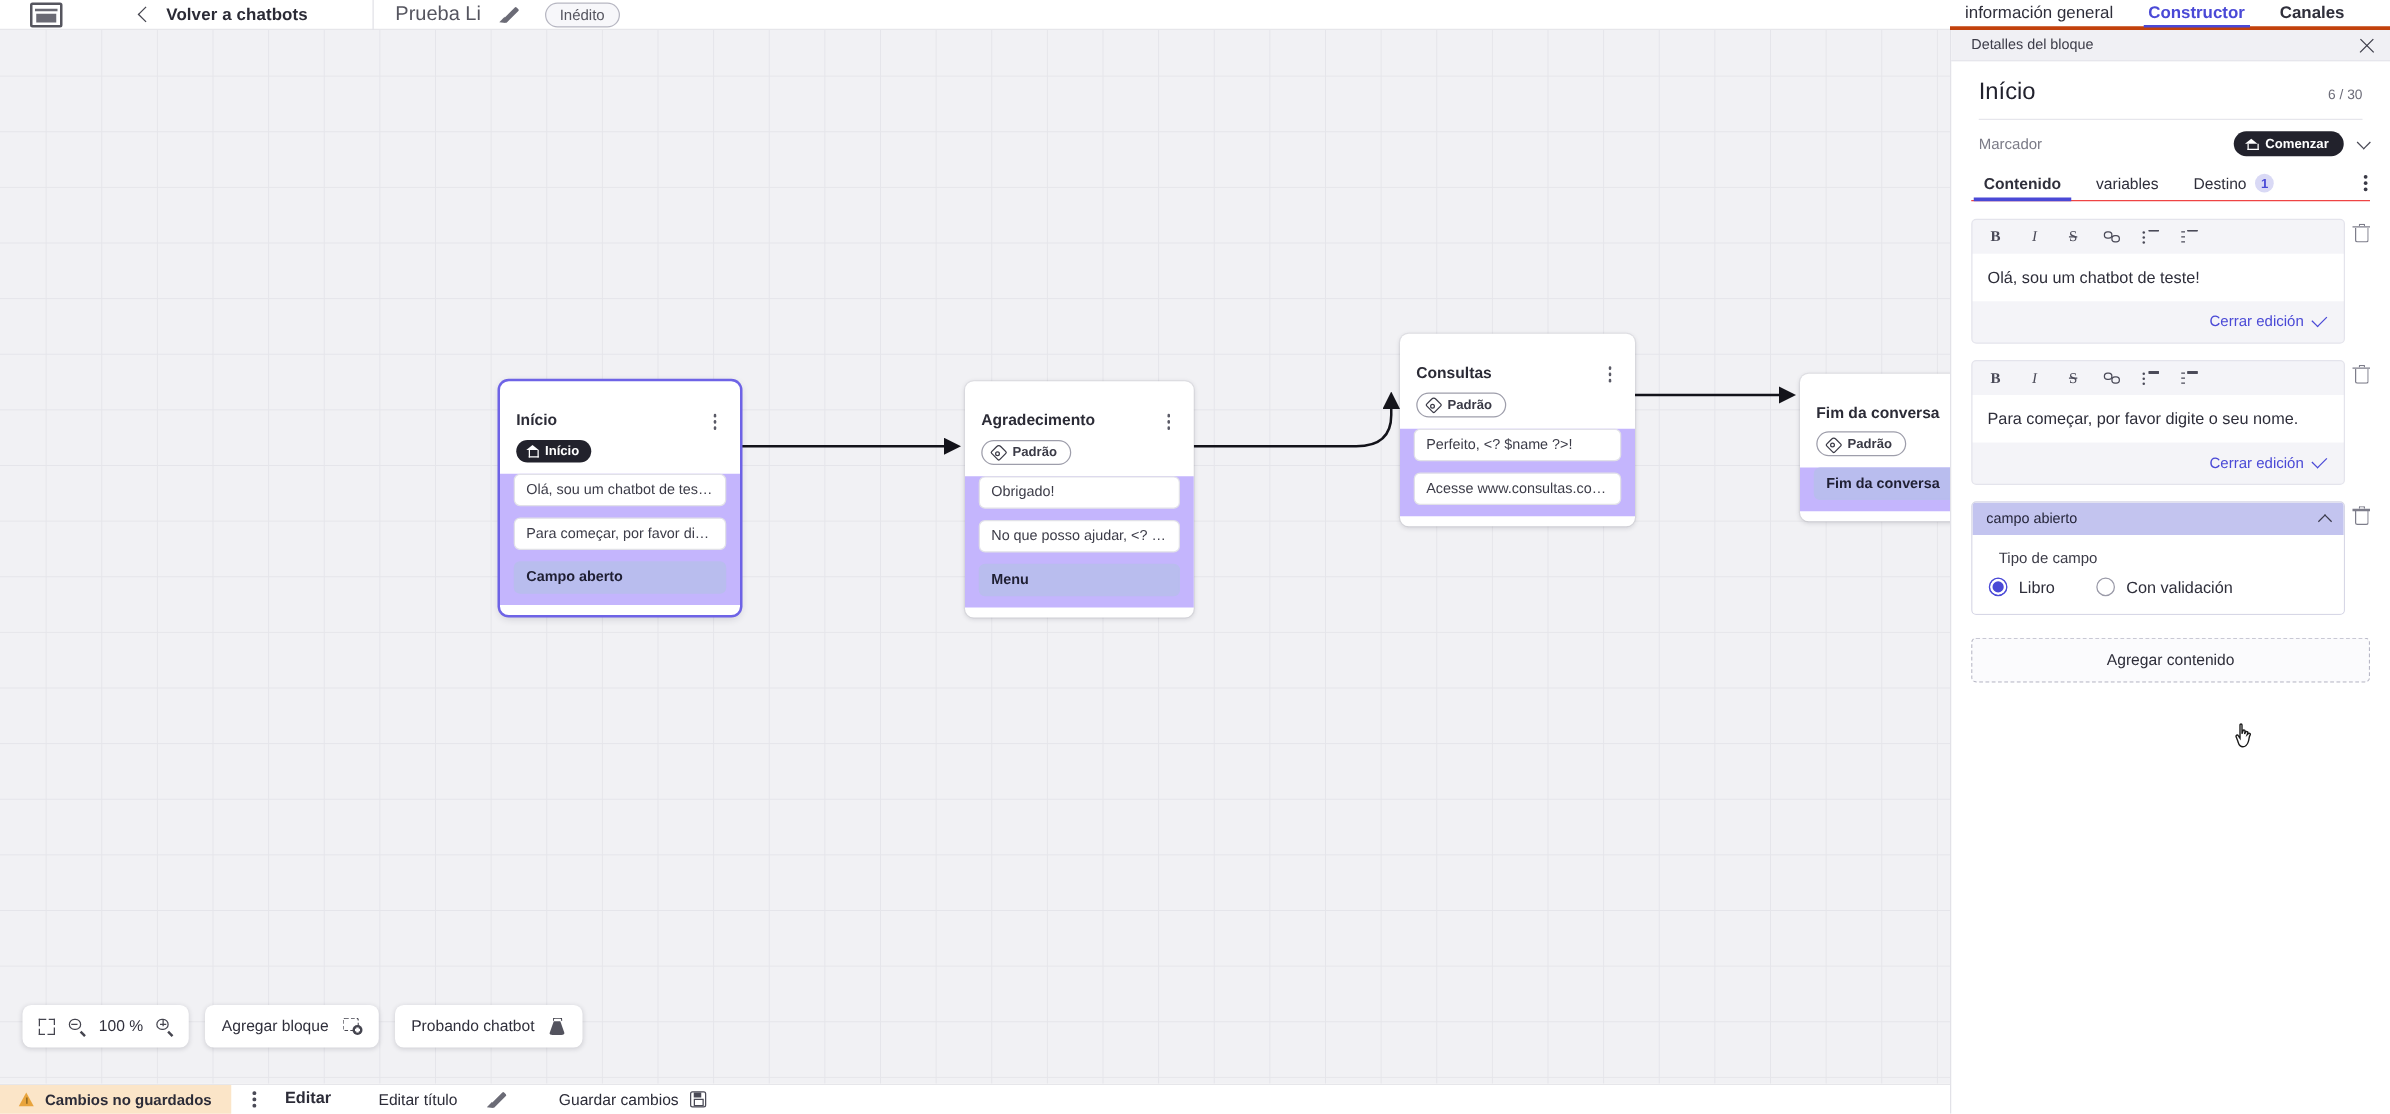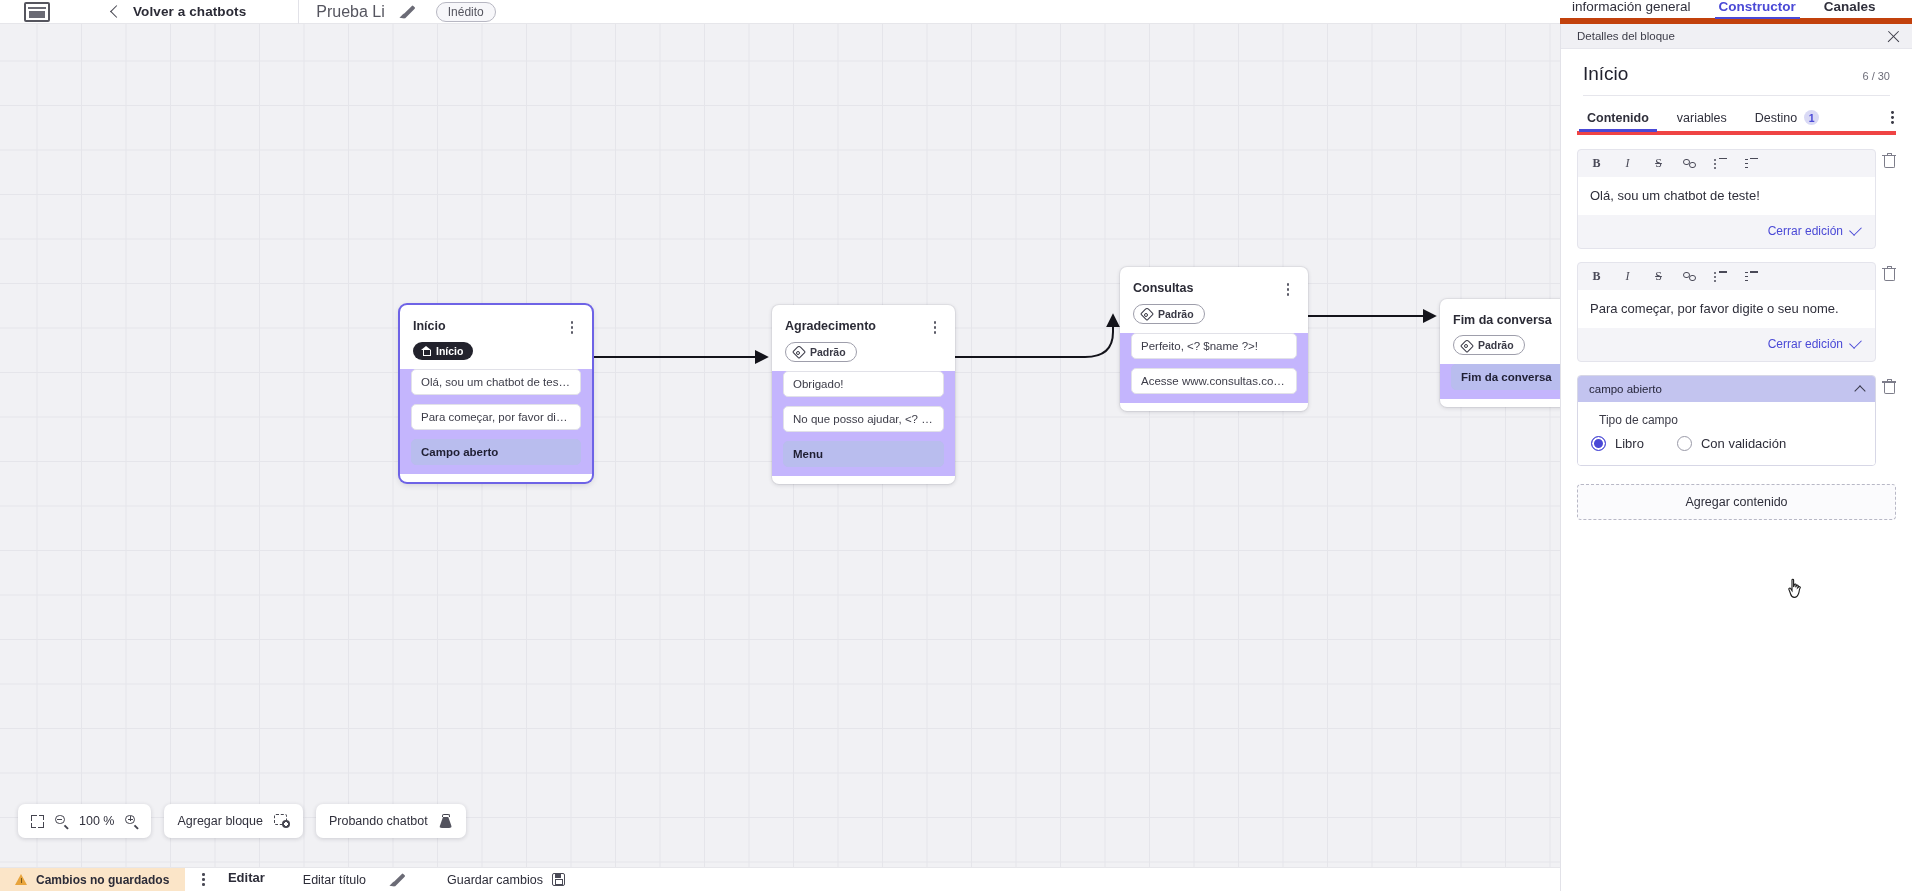"información general" #rtabs { border-bottom: 6px solid #c2410c -> 3px solid #c2410c }
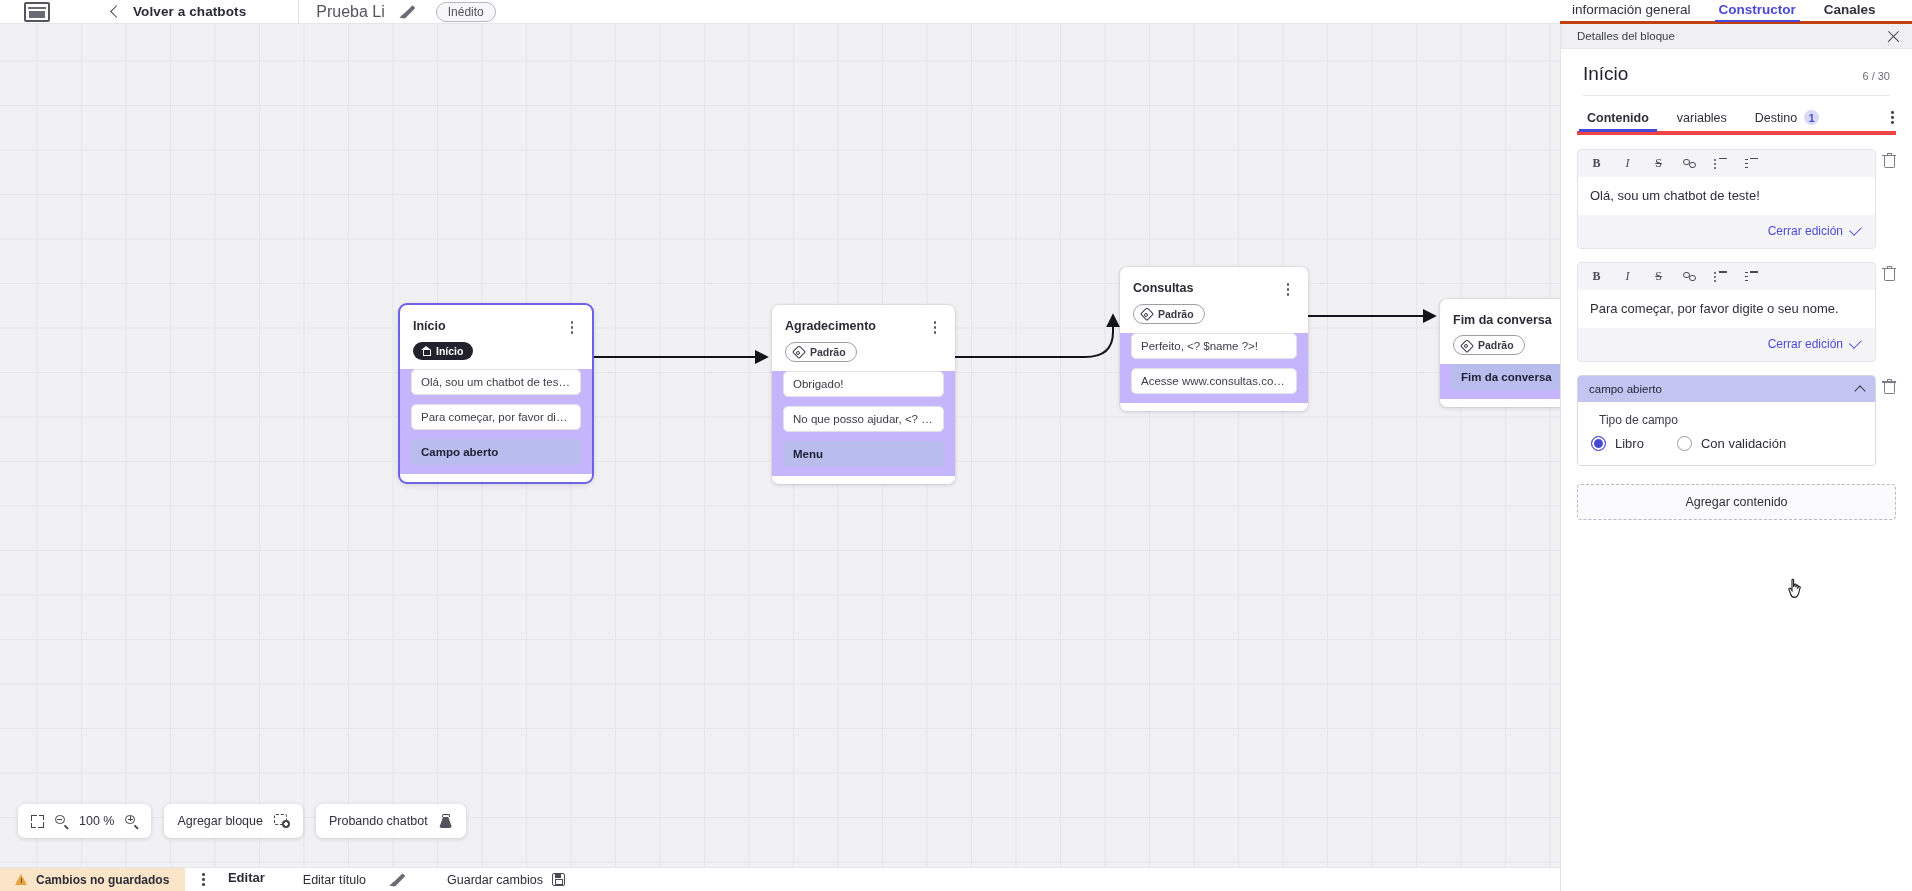"Marcador" div { html: none -> <div> <div>Marcador</div> <div> <span></span> <span>Comenzar</span> </div> <div></div> </div> }
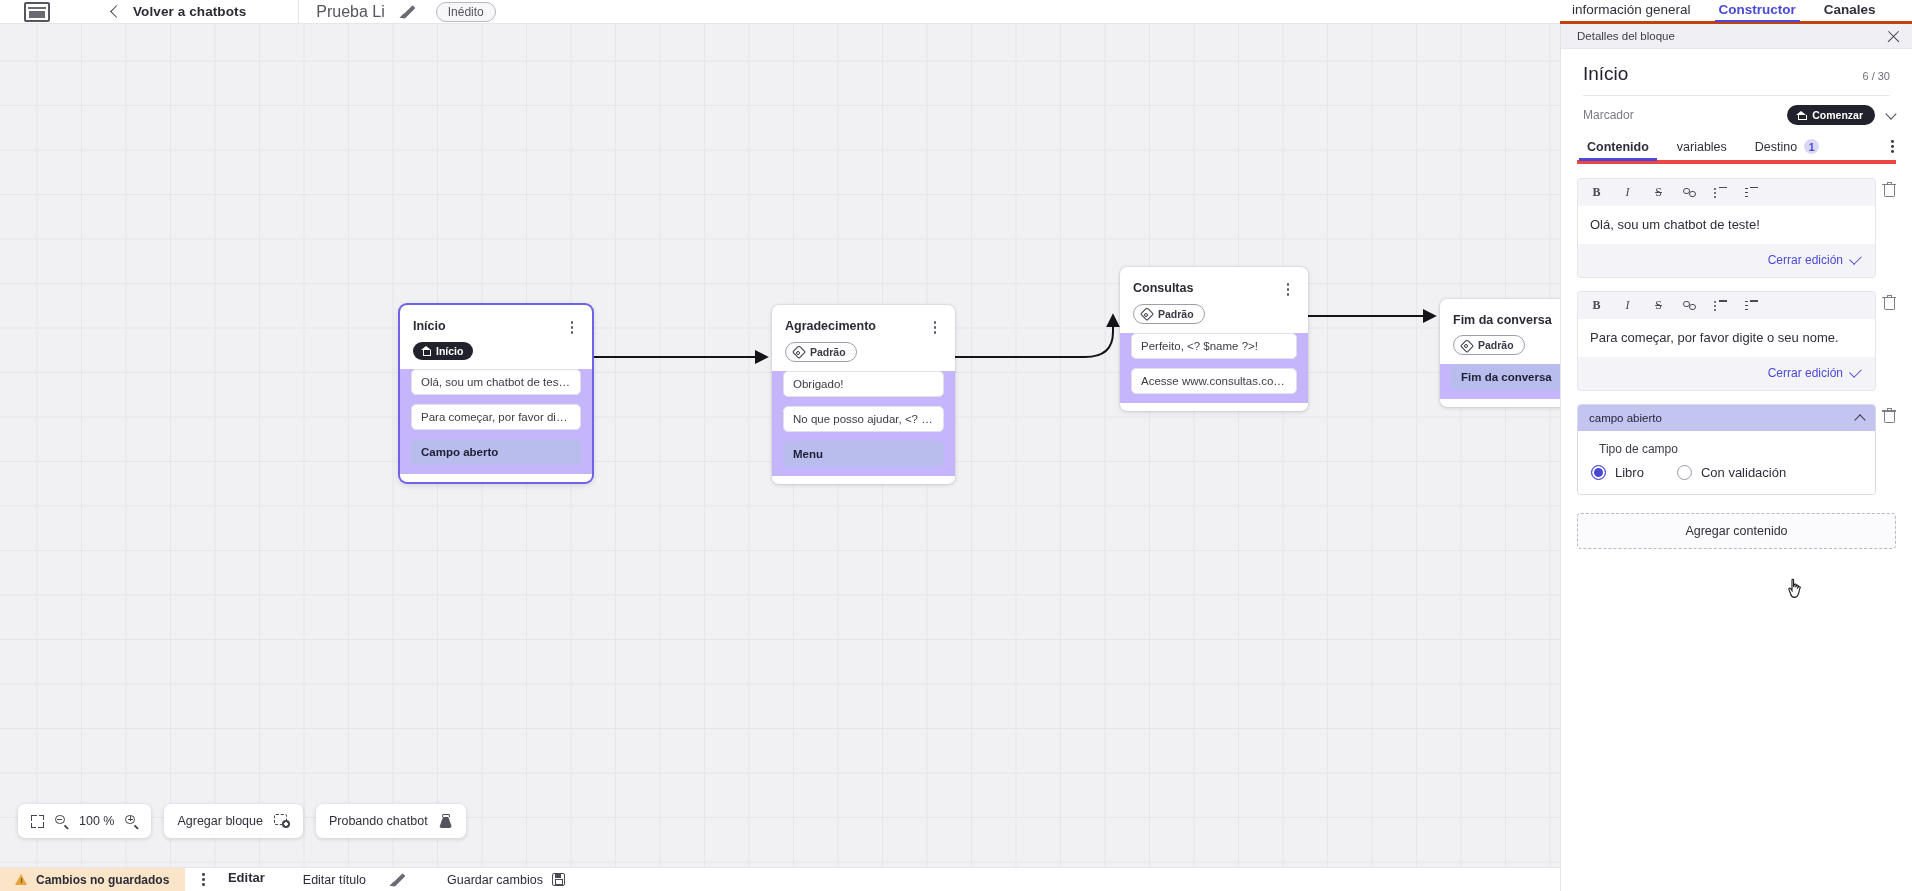"Contenido" #ptabs { border-bottom: 4px solid #ef4444 -> 1px solid #ef4444 }
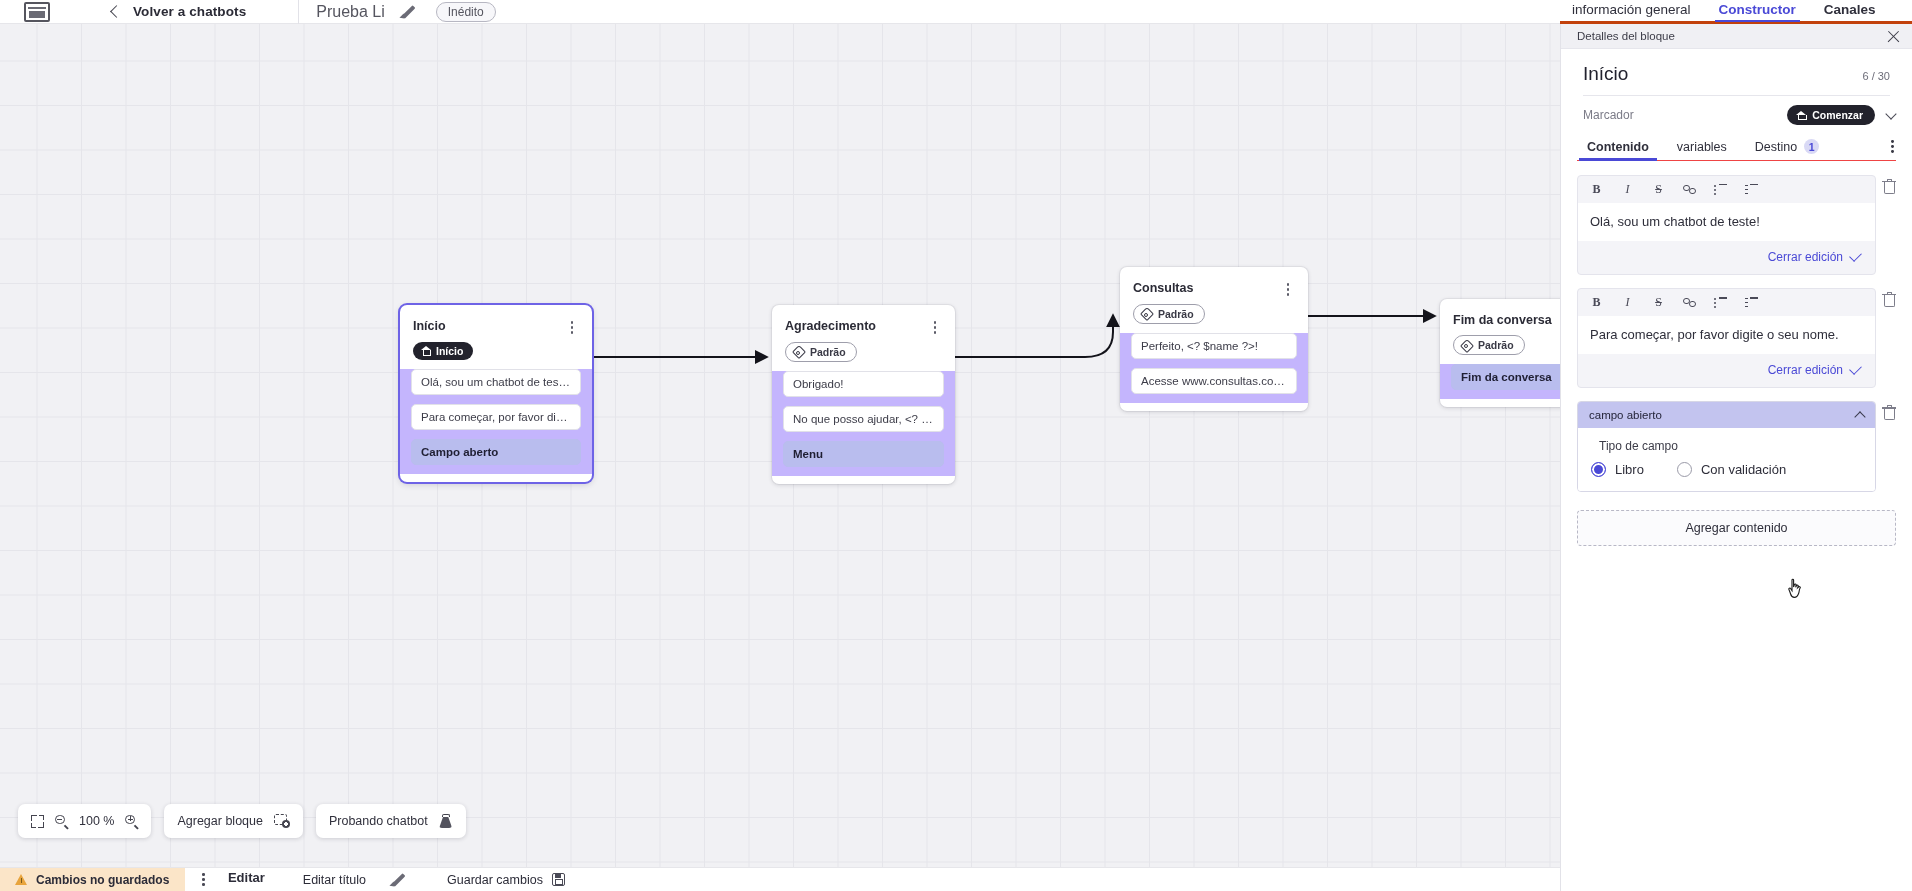"Consultas" .node { padding: 14px 0 8px 0 -> 24px 0 8px 0 }
